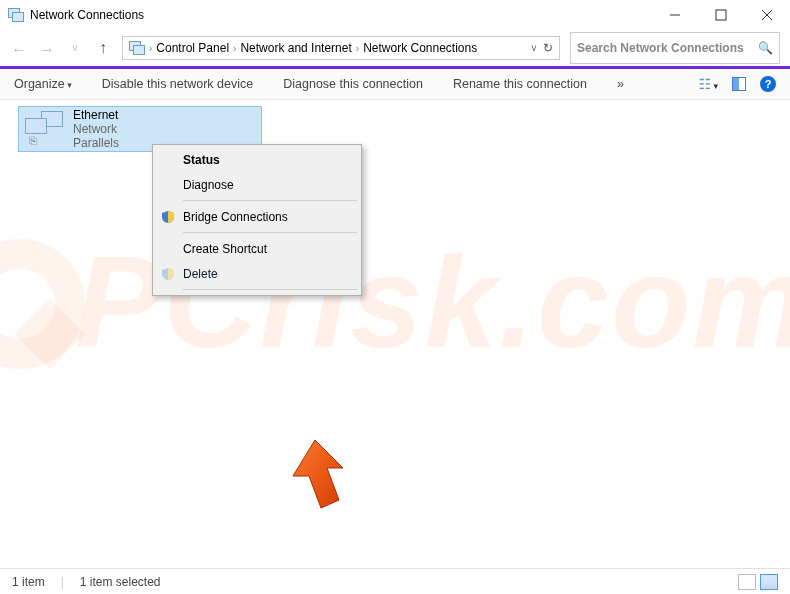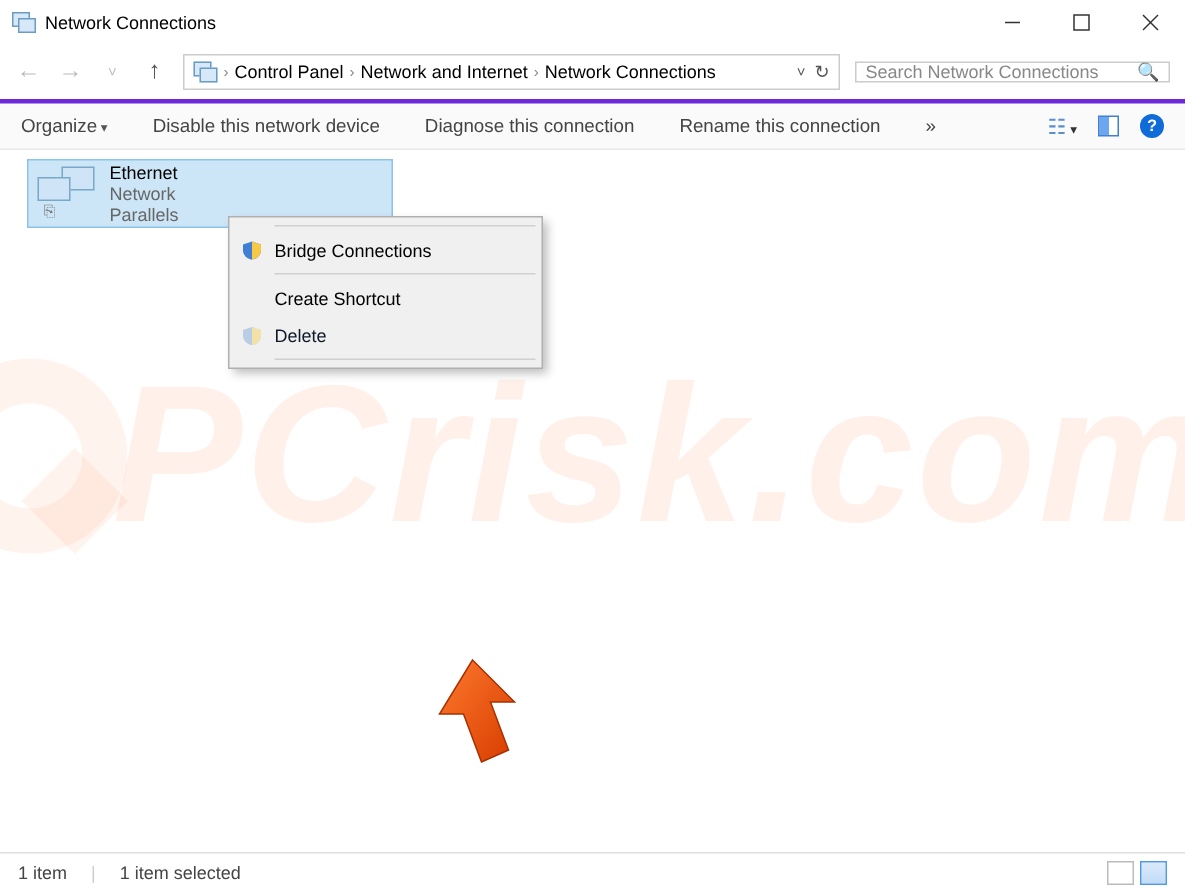"Search Network Connections" .search-box { font-weight: none -> bold; height: 14px -> 32px }
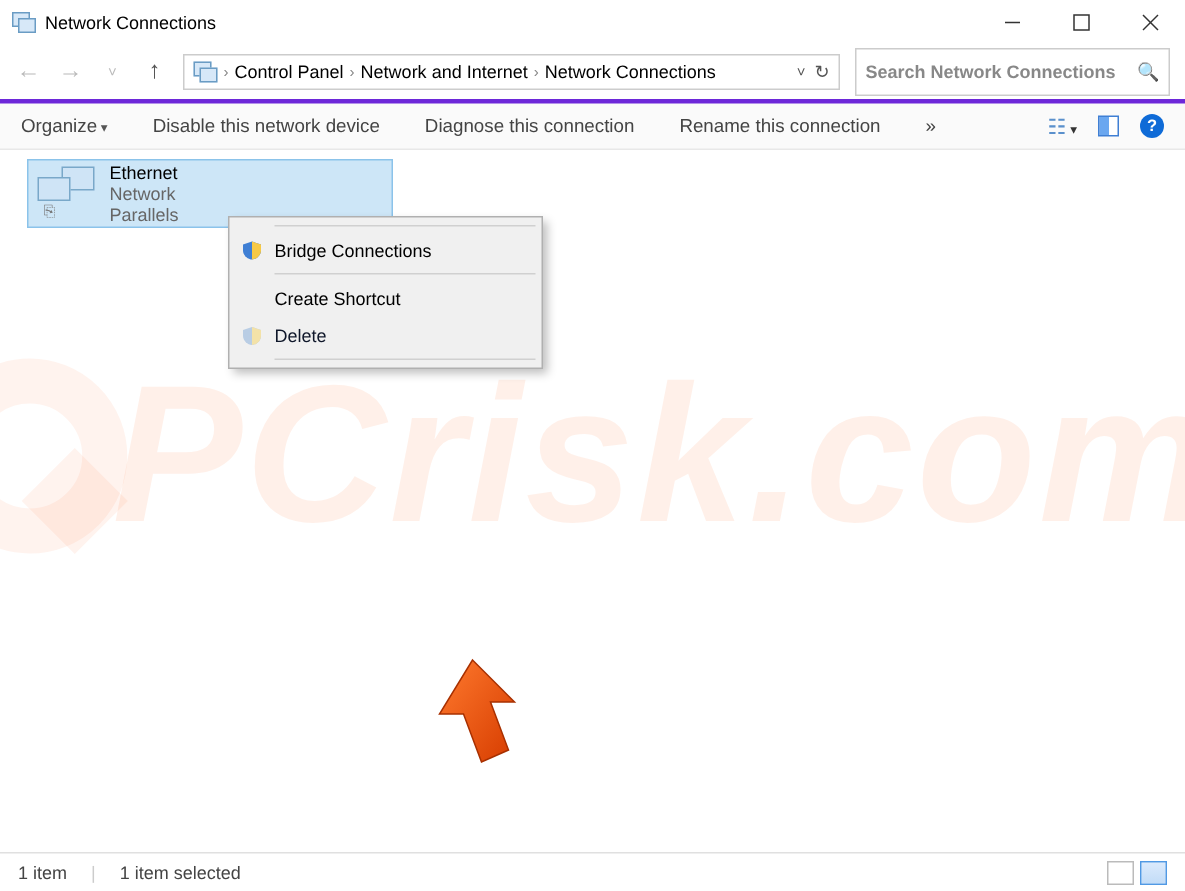"Status" div.ctx-item { html: none -> <div> <span>Status</span> </div> }
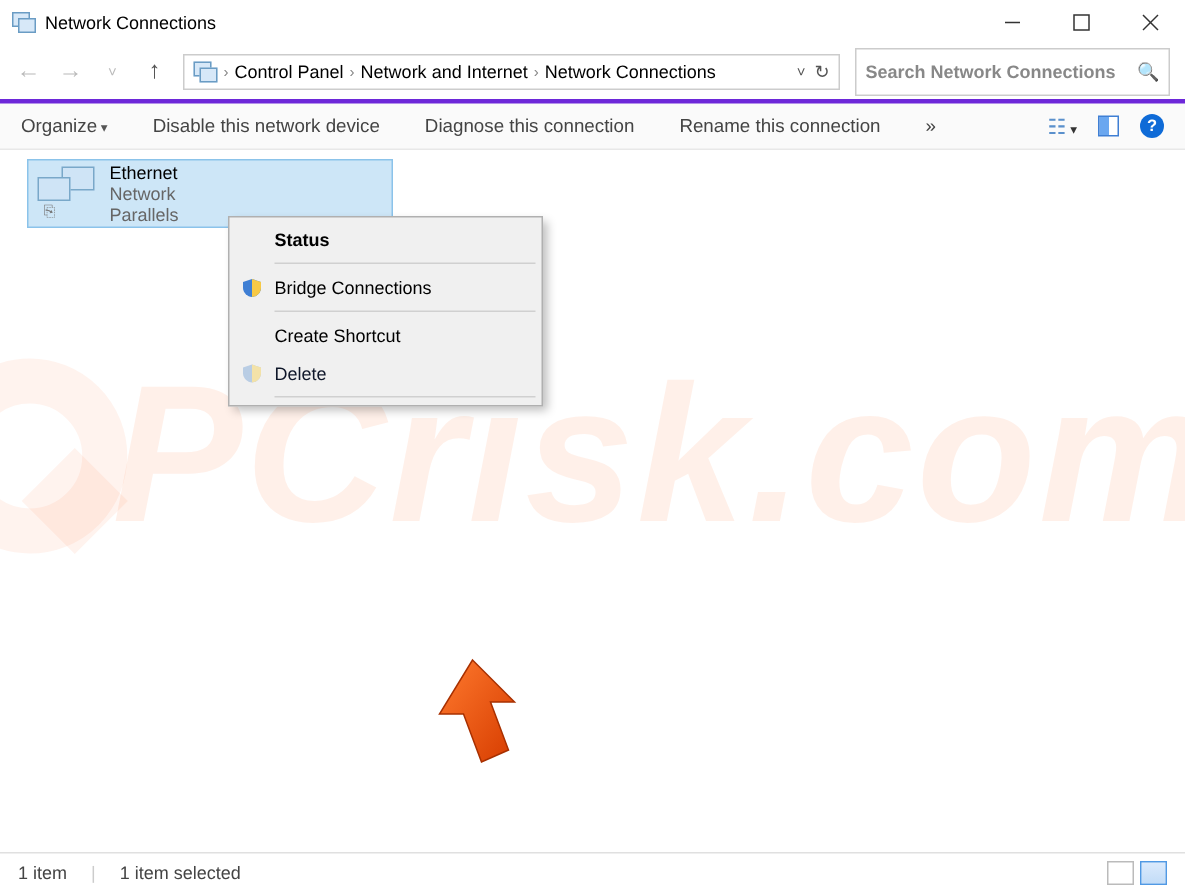"Diagnose" div.ctx-item { html: none -> <div> <span>Diagnose</span> </div> }
